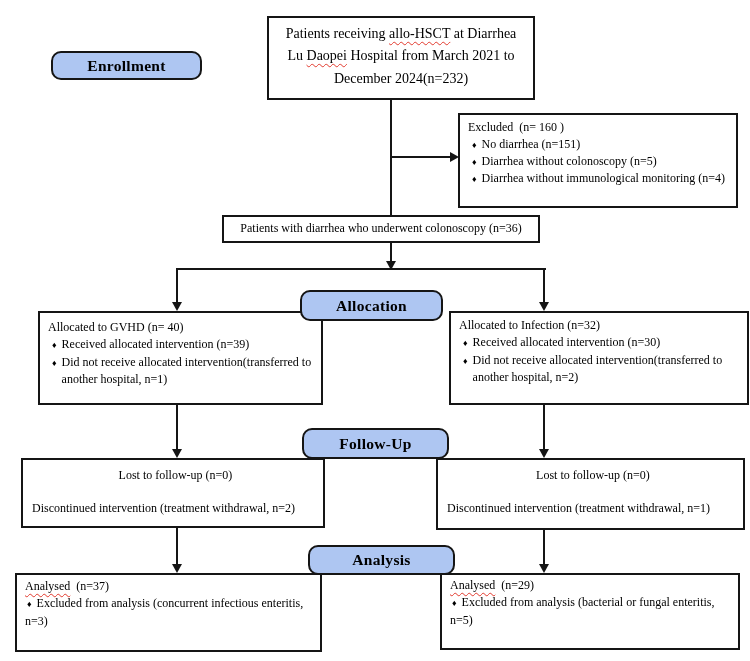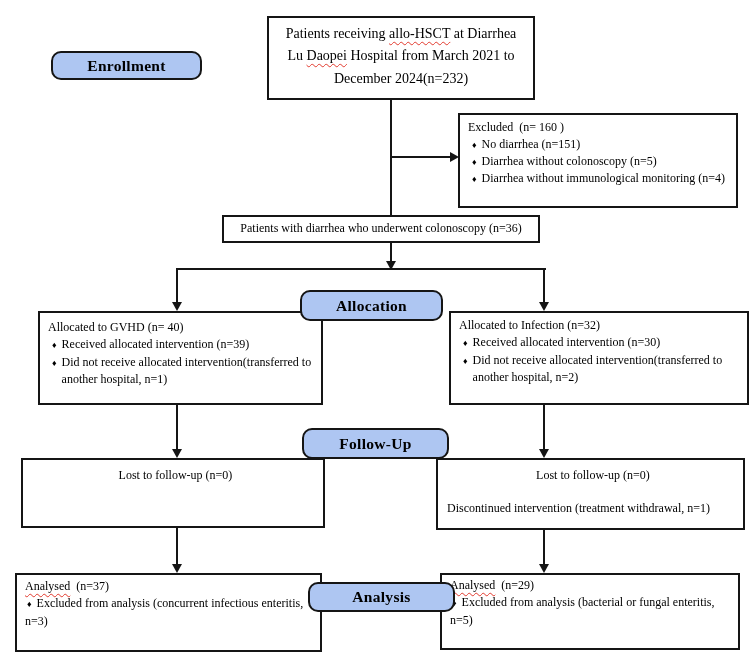"Discontinued intervention (treatment withdrawal, n=2)" p.fu-line2 { html: none -> <p>Discontinued intervention (treatment withdrawal, n=2)</p> }
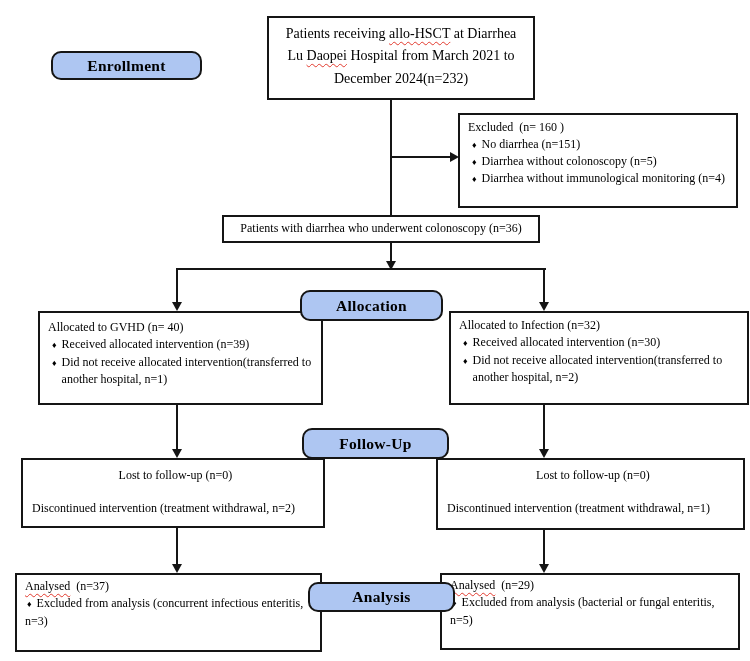"Analysis" div.stage { margin-top: 37px -> none }
